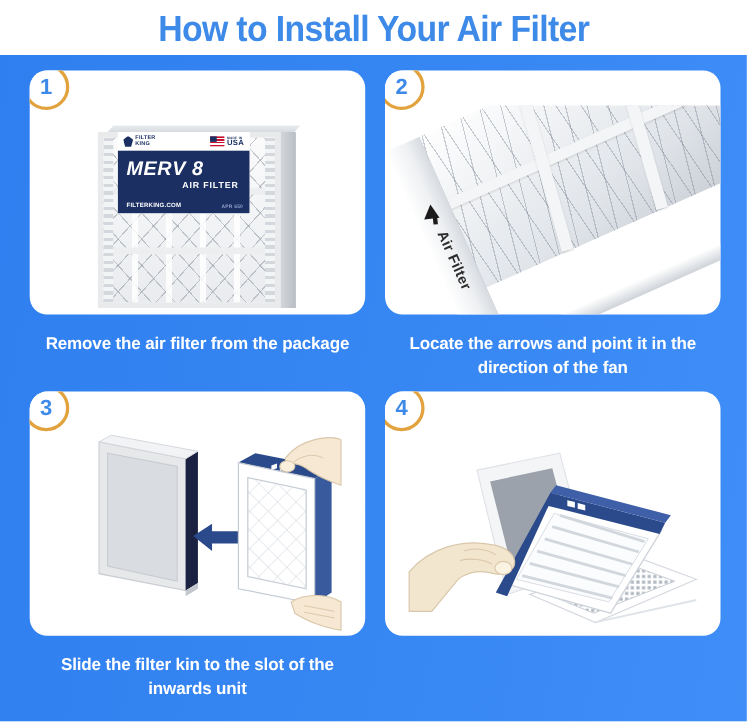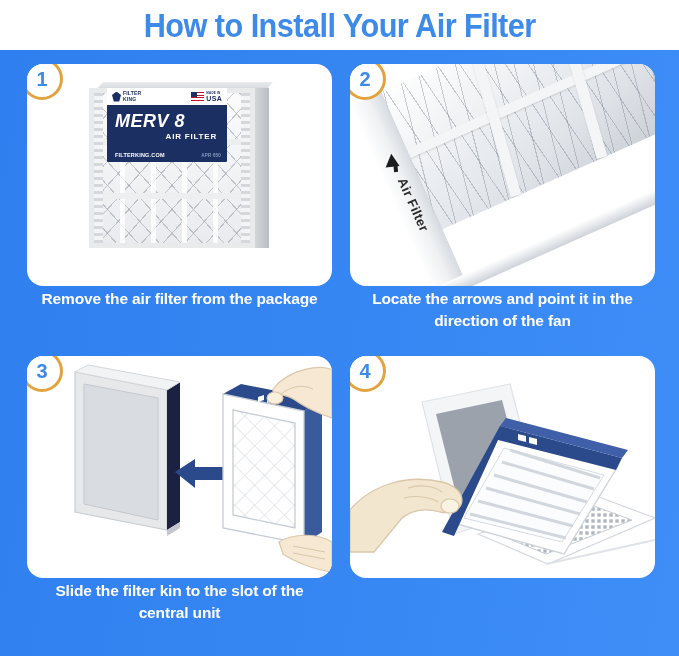"MERV 8" .art { margin-top: none -> 32px }
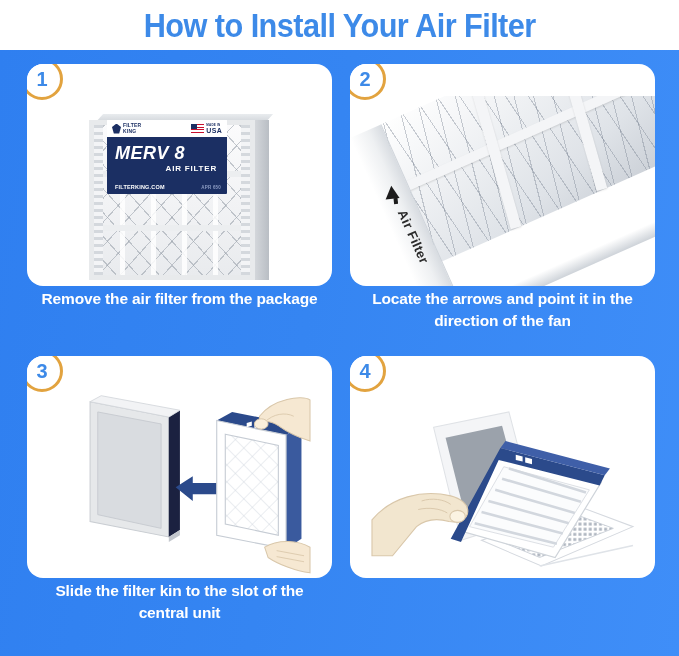"Remove the air filter from" .caption { margin-top: 2px -> 16px }
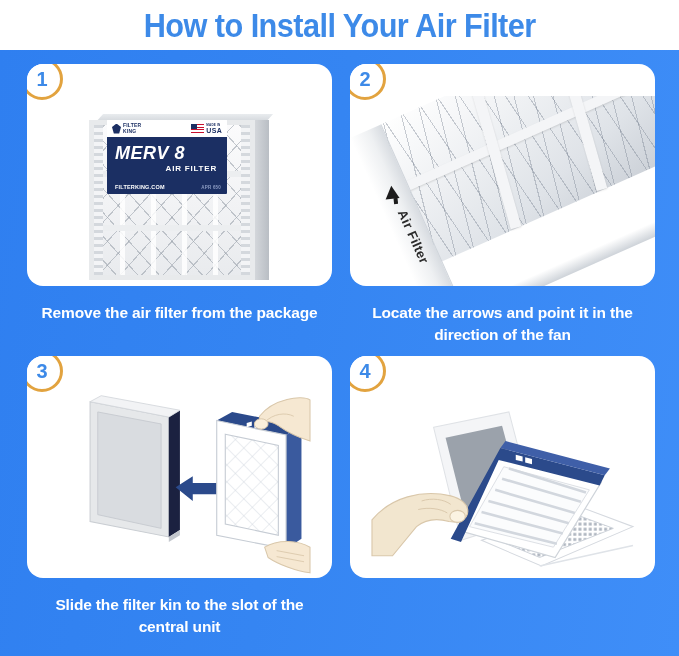"Slide the filter kin to" div.caption { text: central -> inwards }
